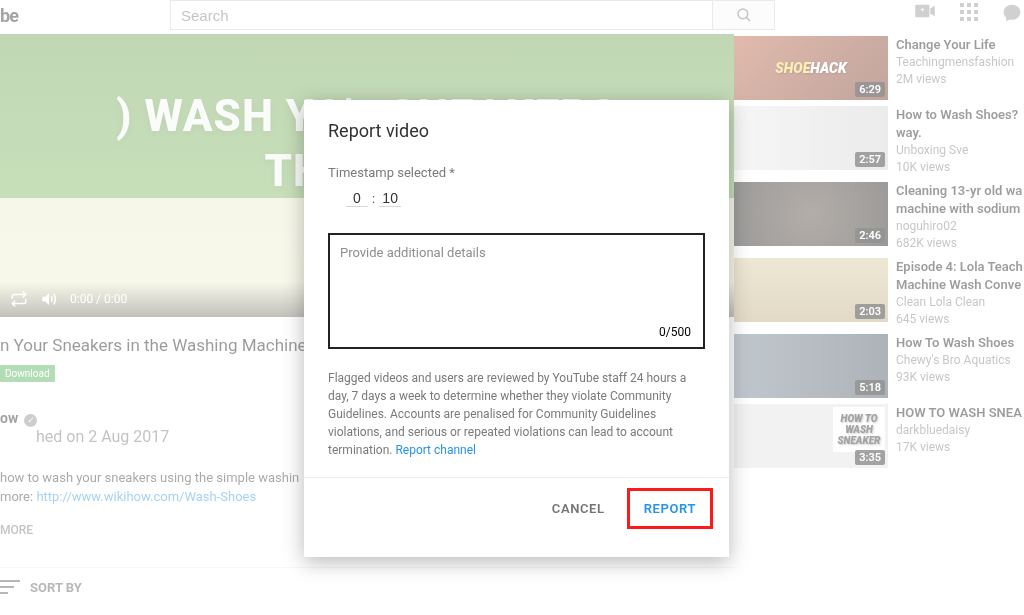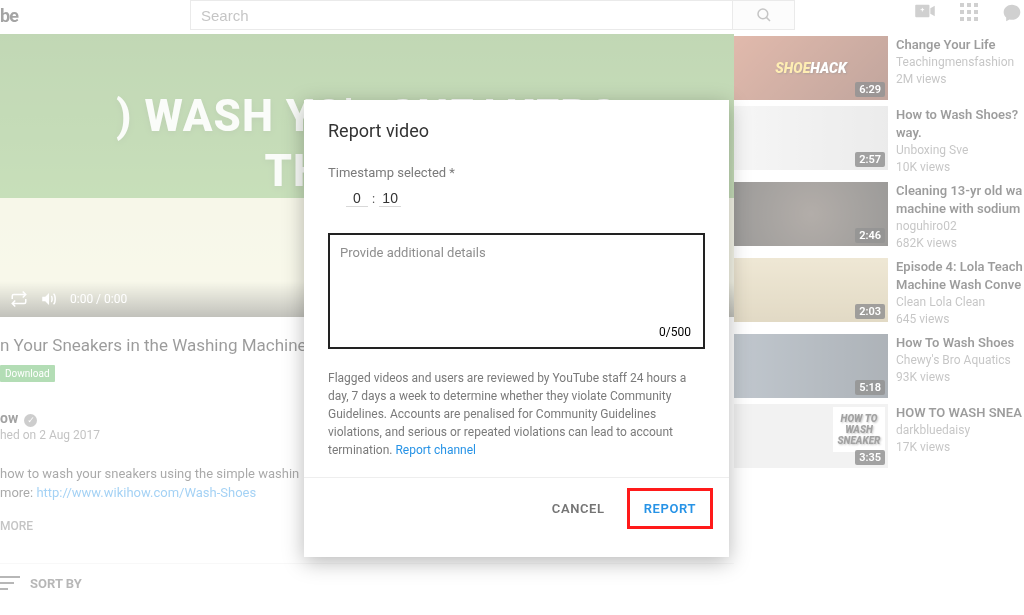"Search" .searchbar { margin-left: 20px -> none }
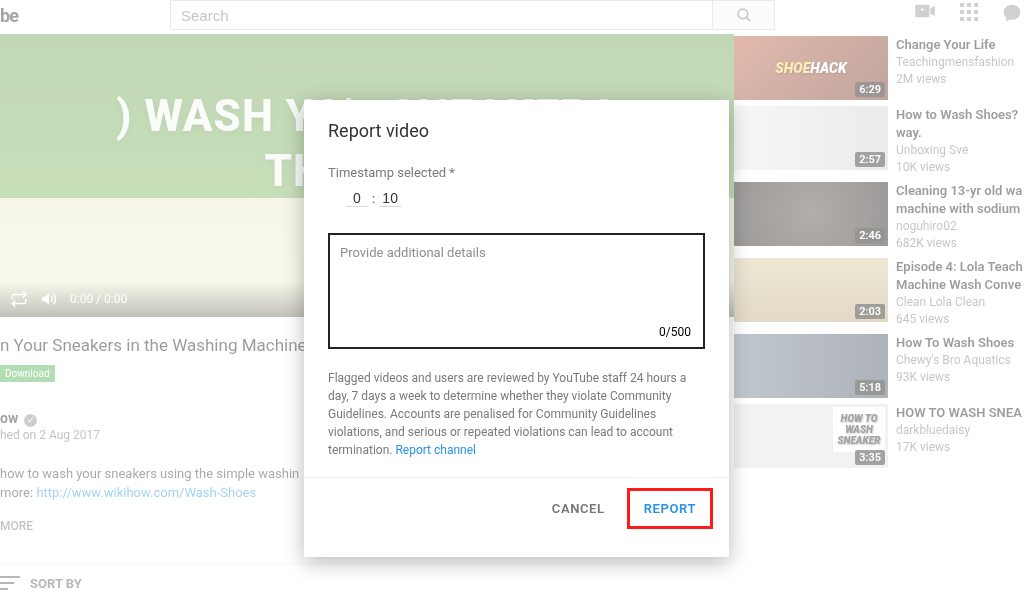"hed on 2 Aug 2017" .published { font-size: 12px -> 16px; margin-left: none -> 36px }
